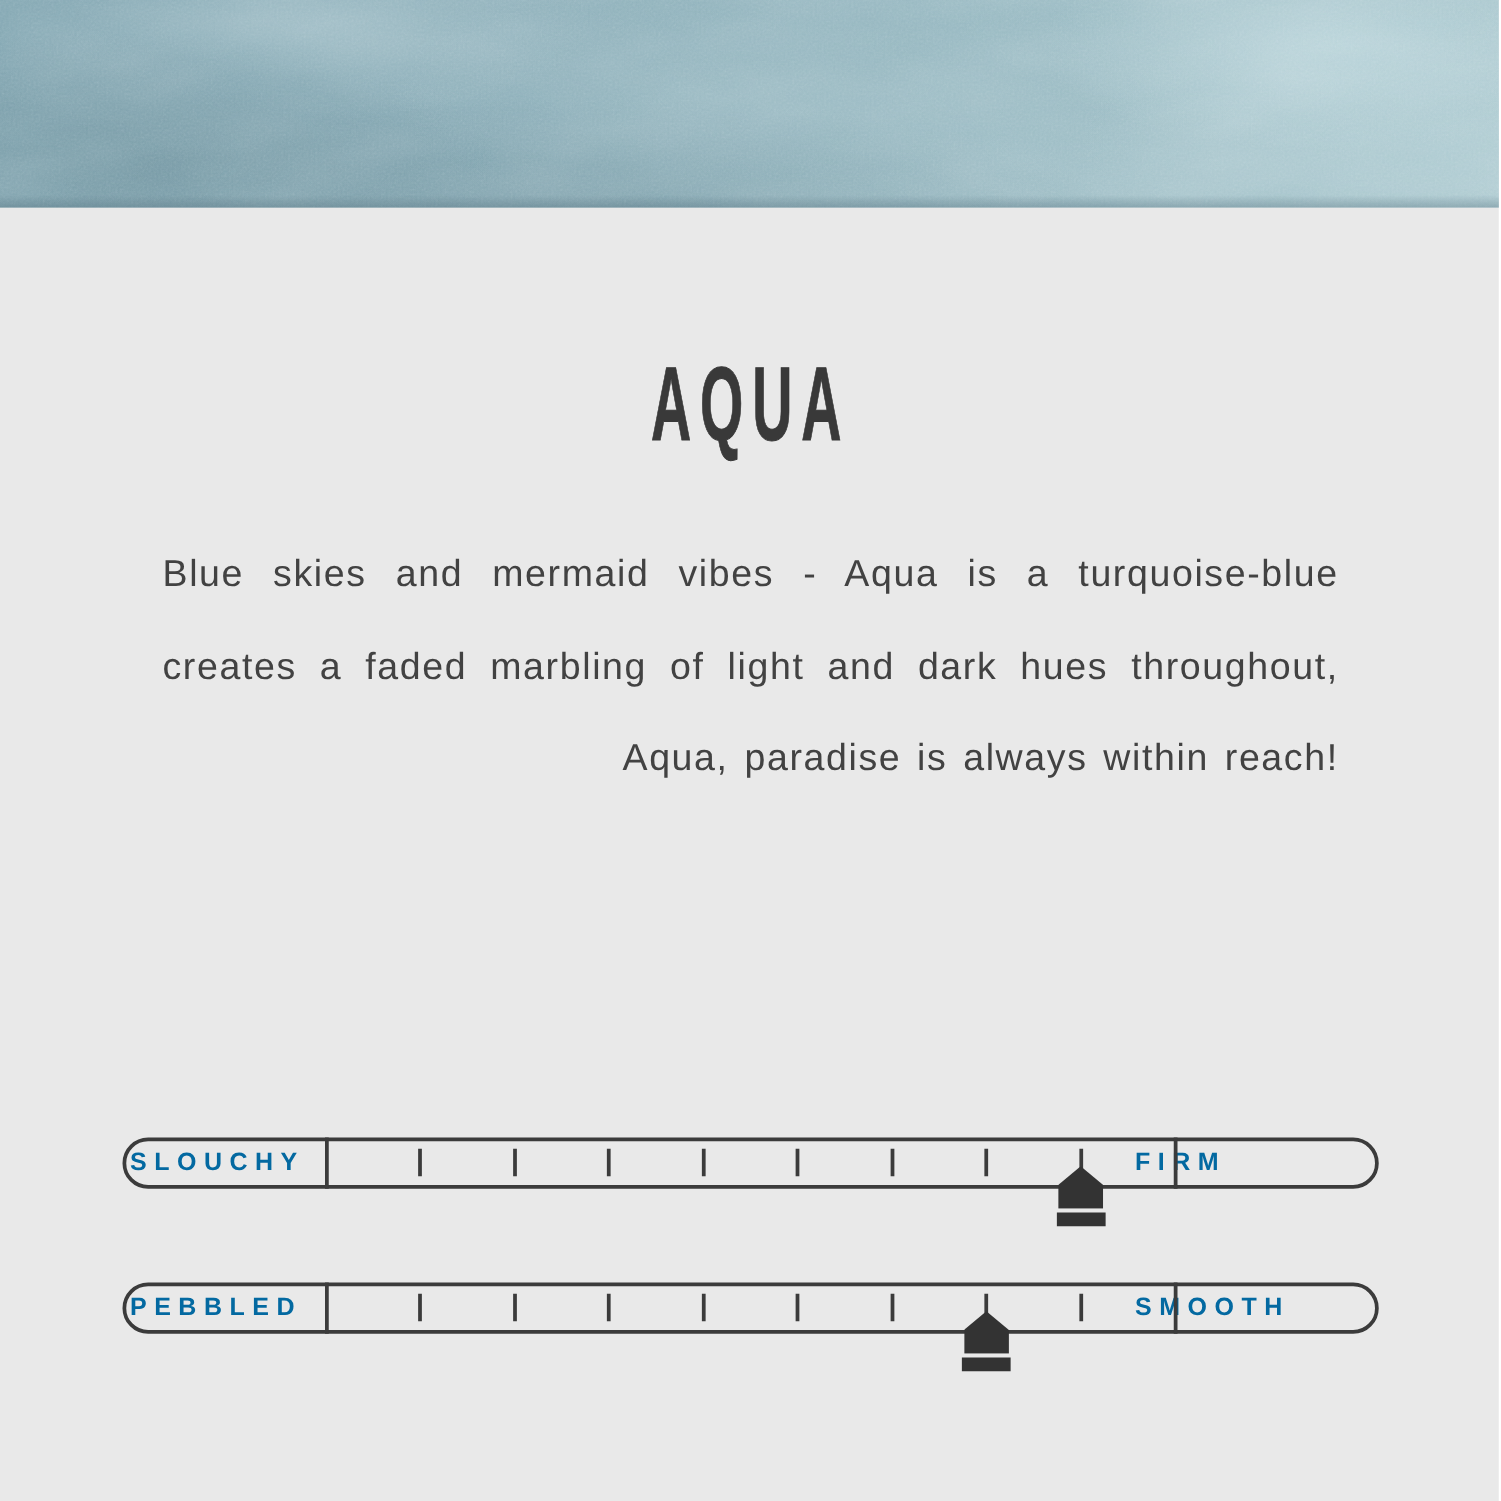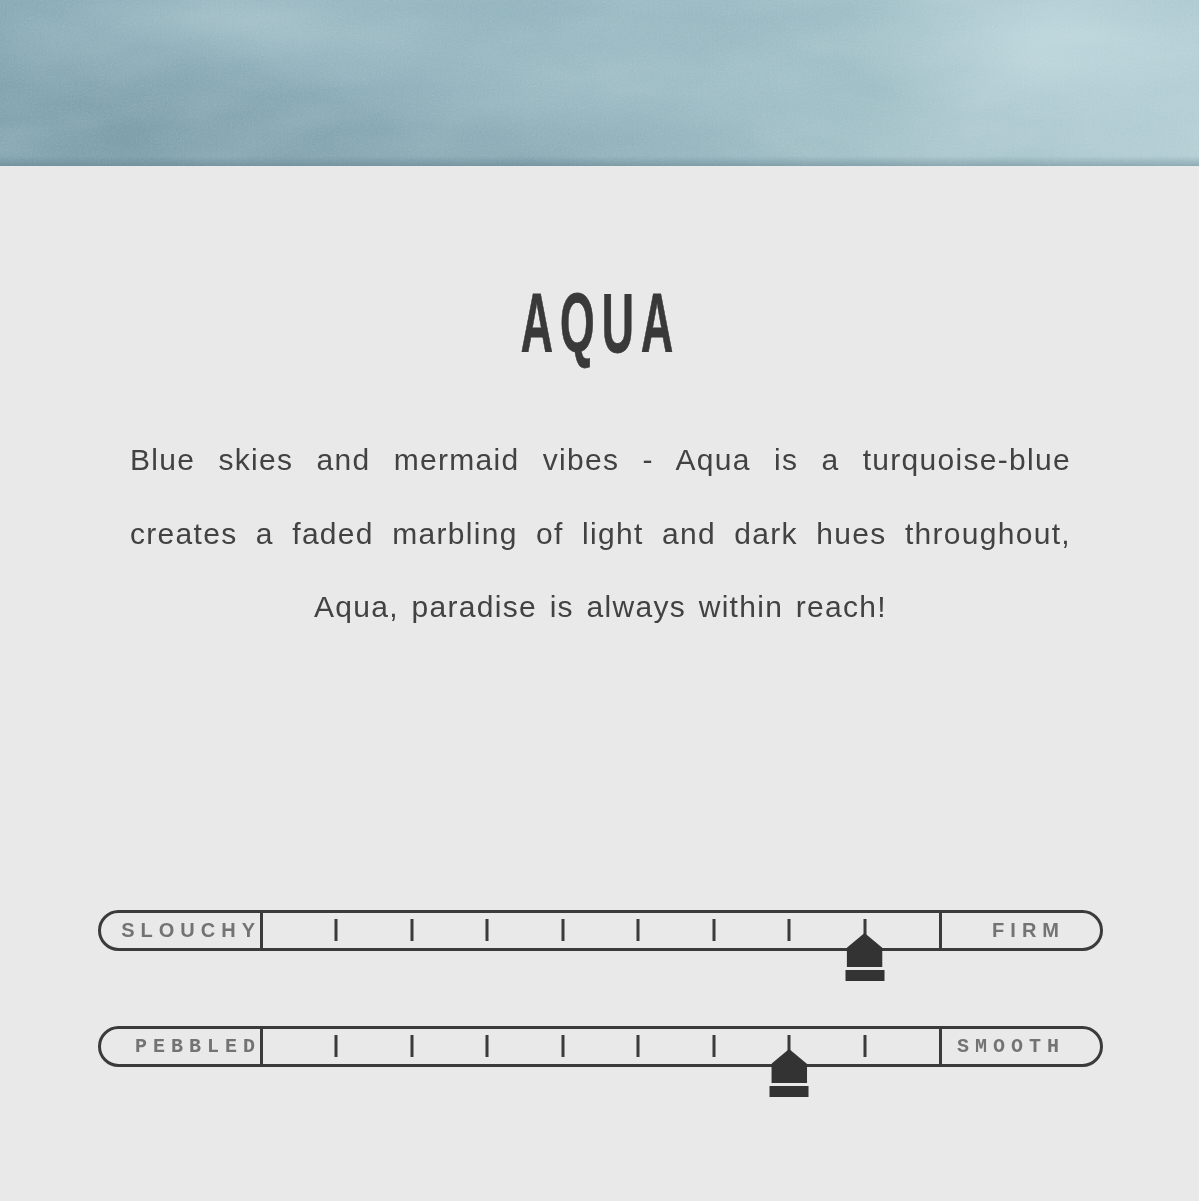"Aqua, paradise is always within" .dline.center { text-align: center -> right }
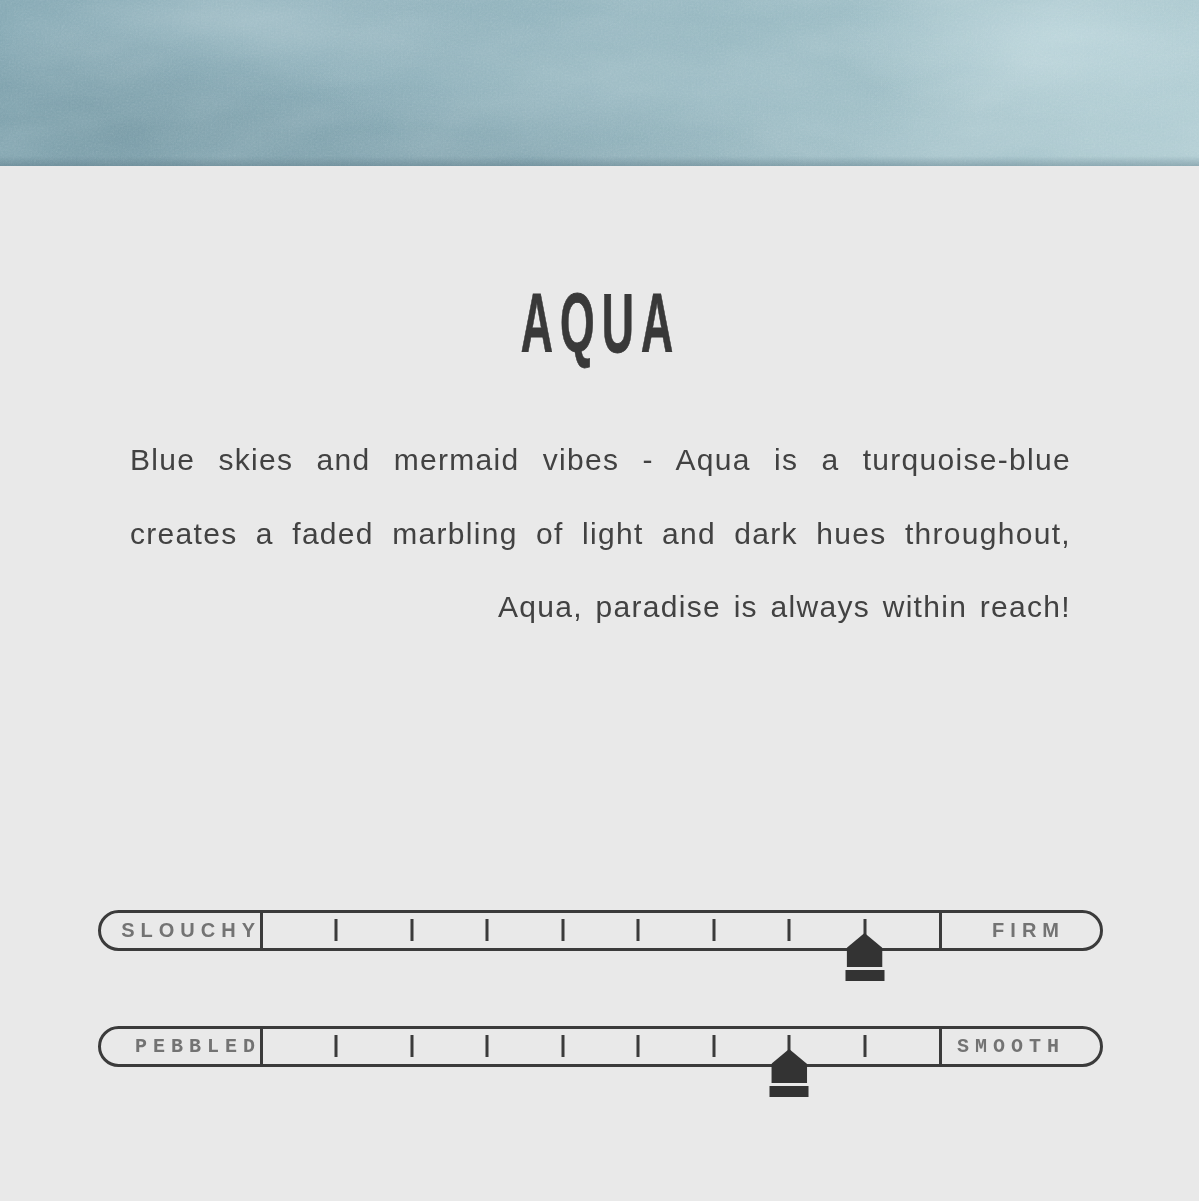"SLOUCHY" .scale-label { color: #737373 -> #0369a1; text-align: right -> left }
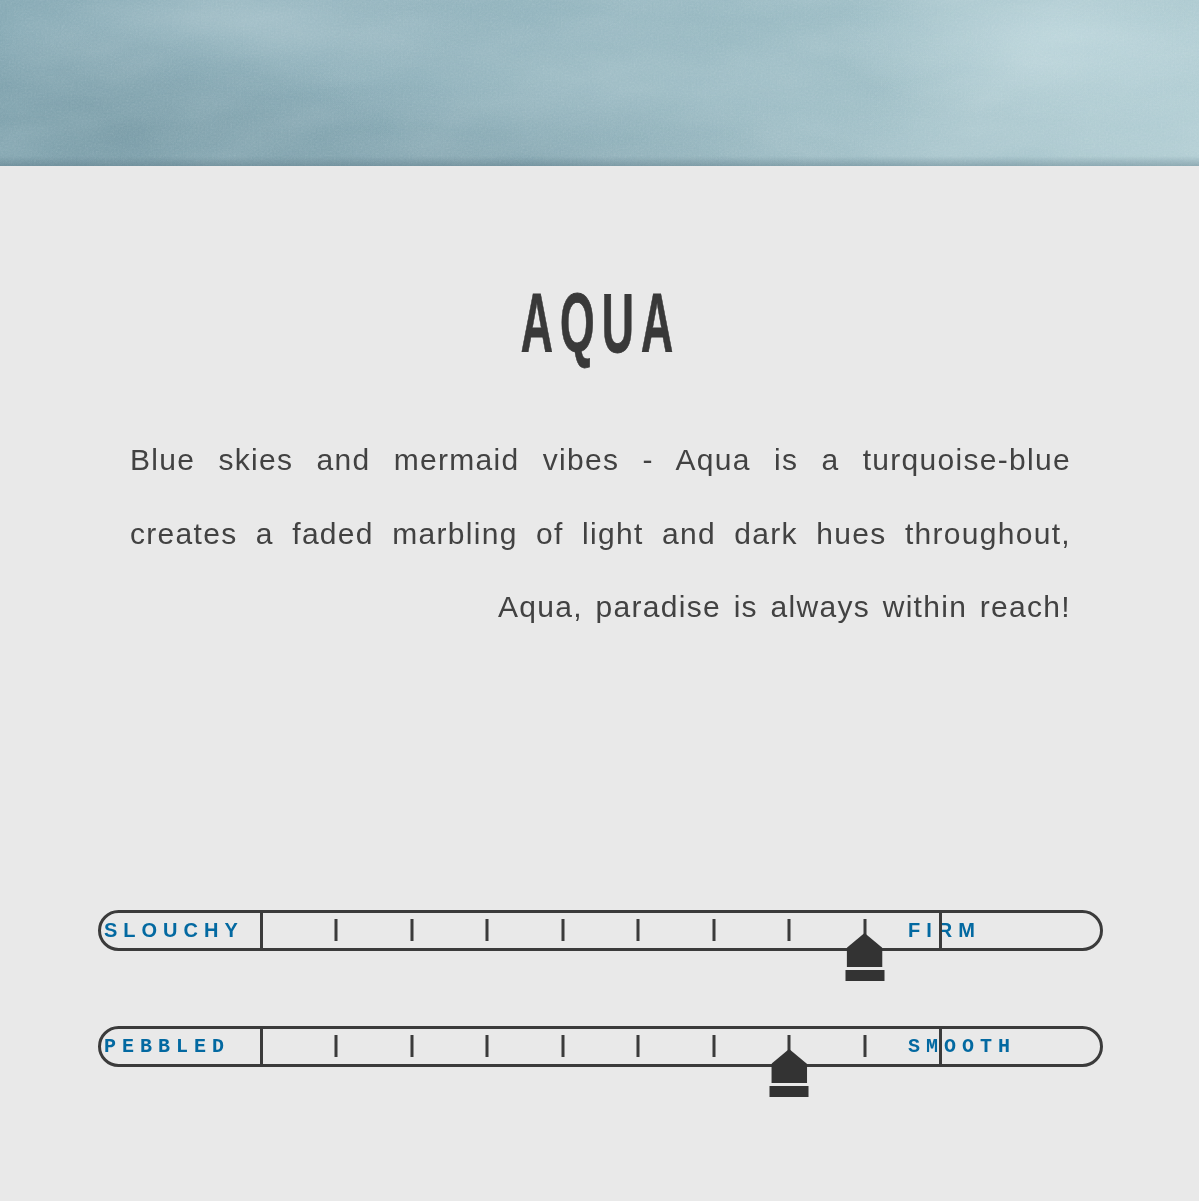"PEBBLED" .scale-row.second { font-family: Liberation Mono, monospace -> none }
